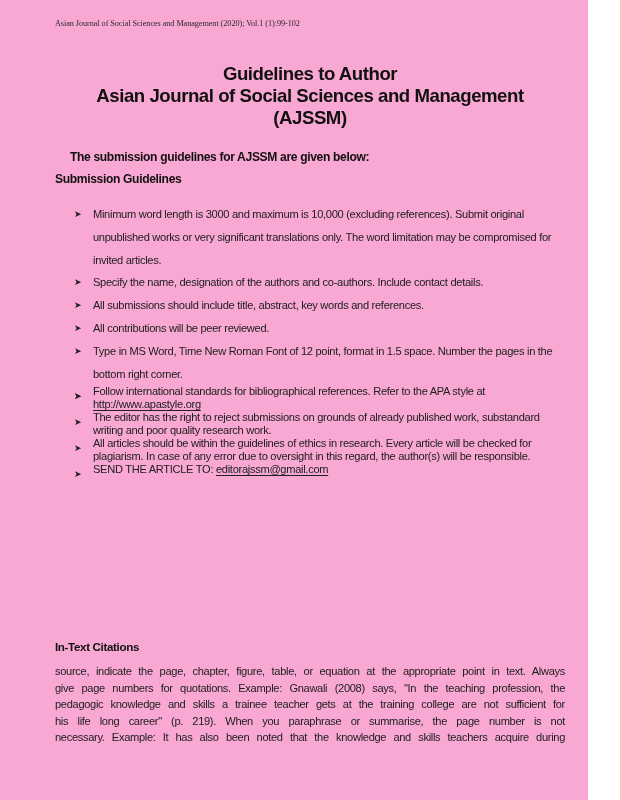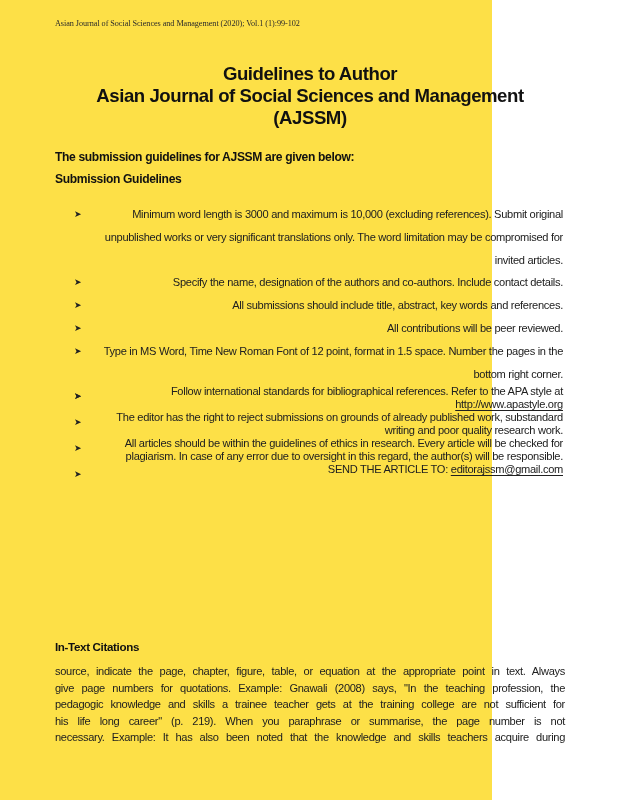"Asian Journal of Social Sciences" .page { background: #fde047 -> #f9a8d4; width: 492px -> 588px }
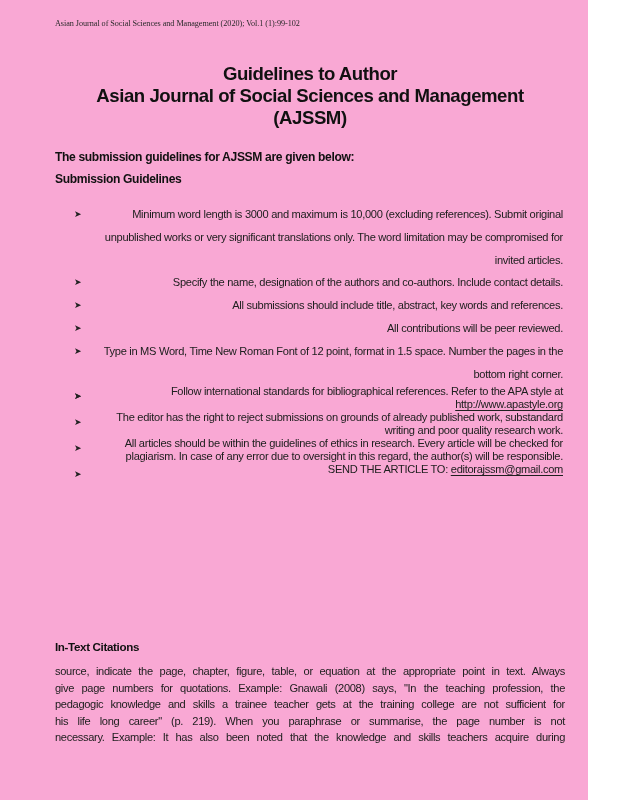"The submission guidelines for AJSSM" .intro-line { left: 55px -> 70px }
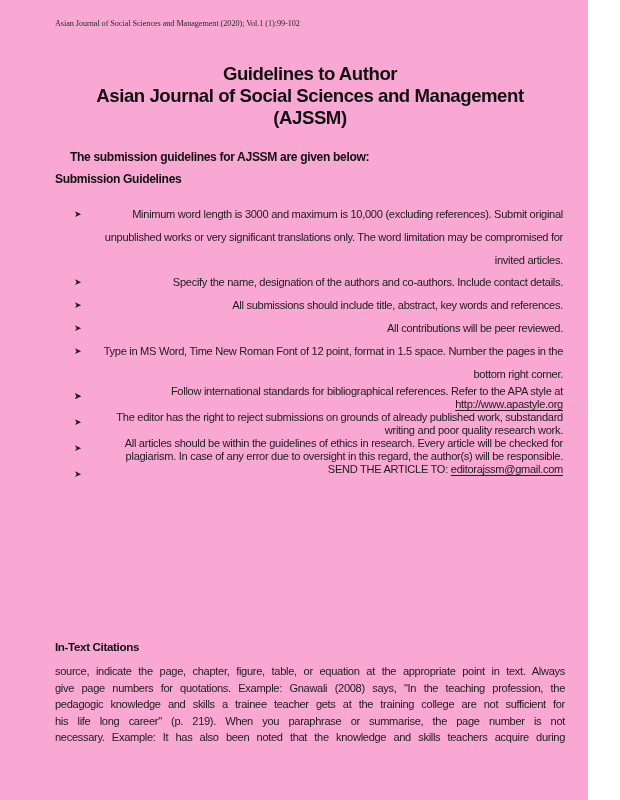"Minimum word length is 3000" .bullet-item .text { text-align: right -> none }
